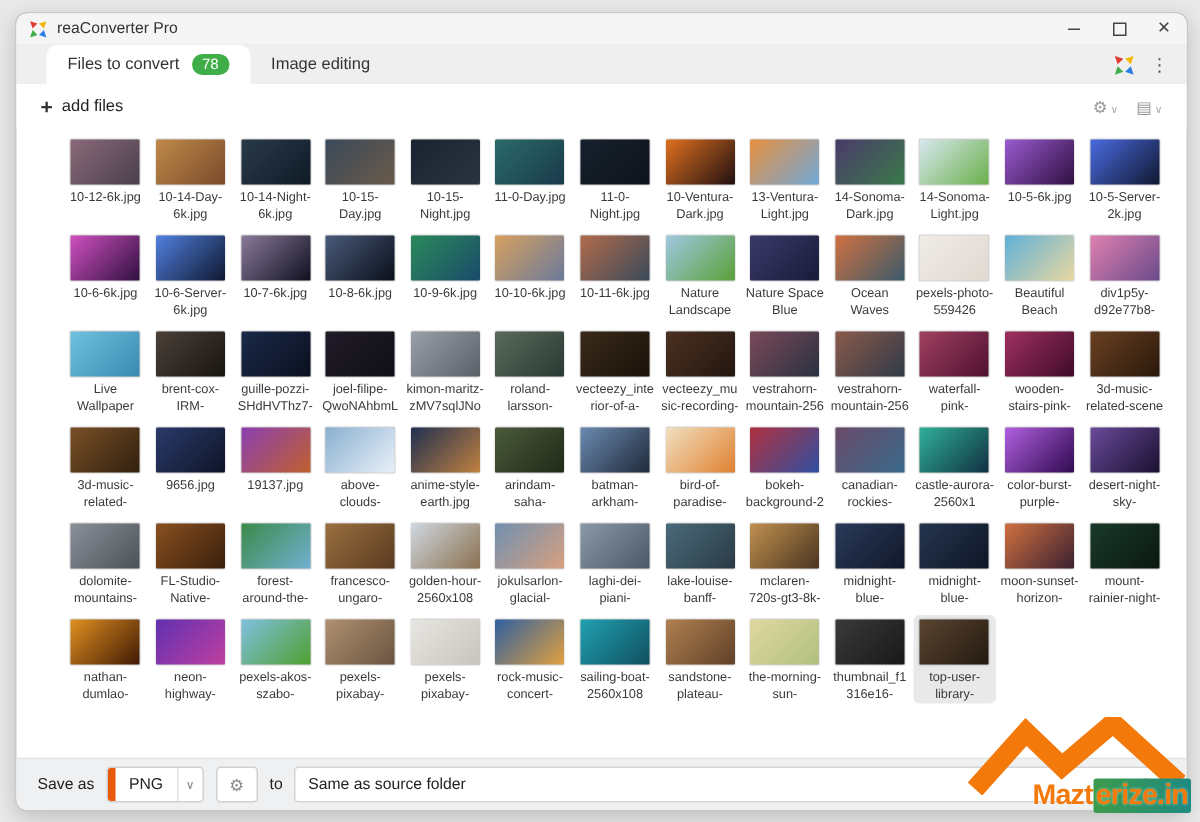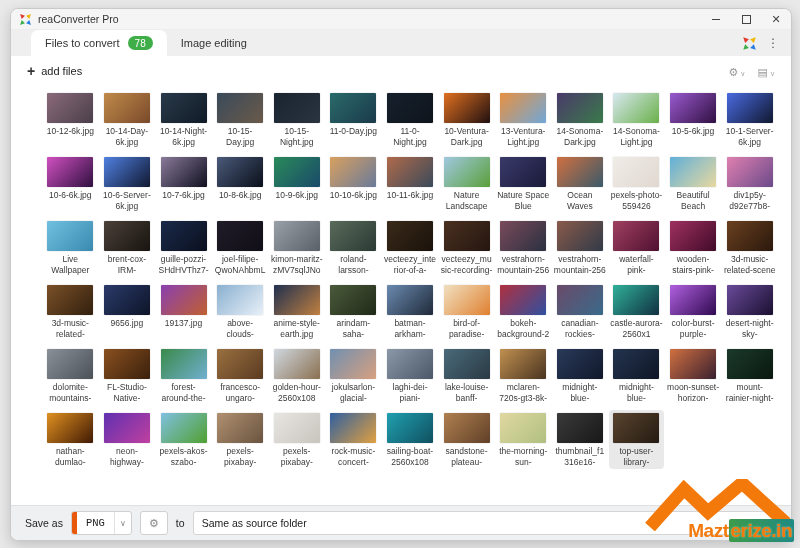"10-1-Server-6k.jpg" div.caption { text: 10-1-Server-6k.jpg -> 10-5-Server-2k.jpg }
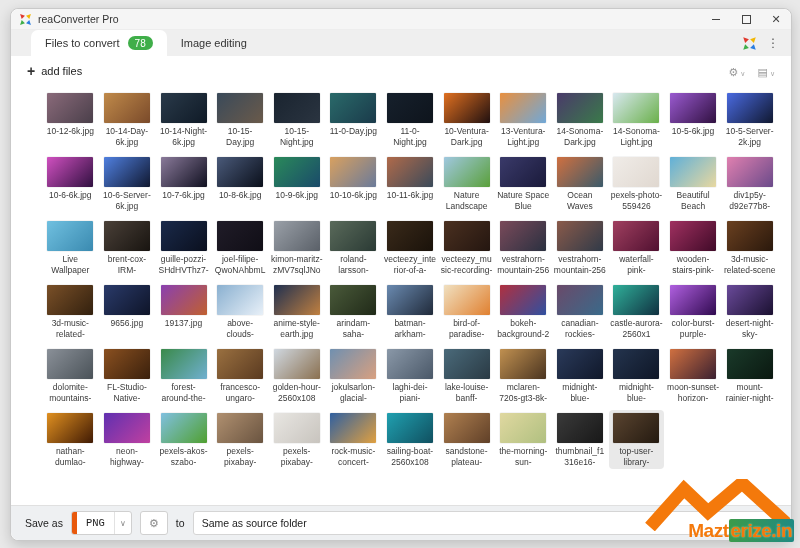"PNG" .fmt-label { font-family: Liberation Mono, monospace -> none }
